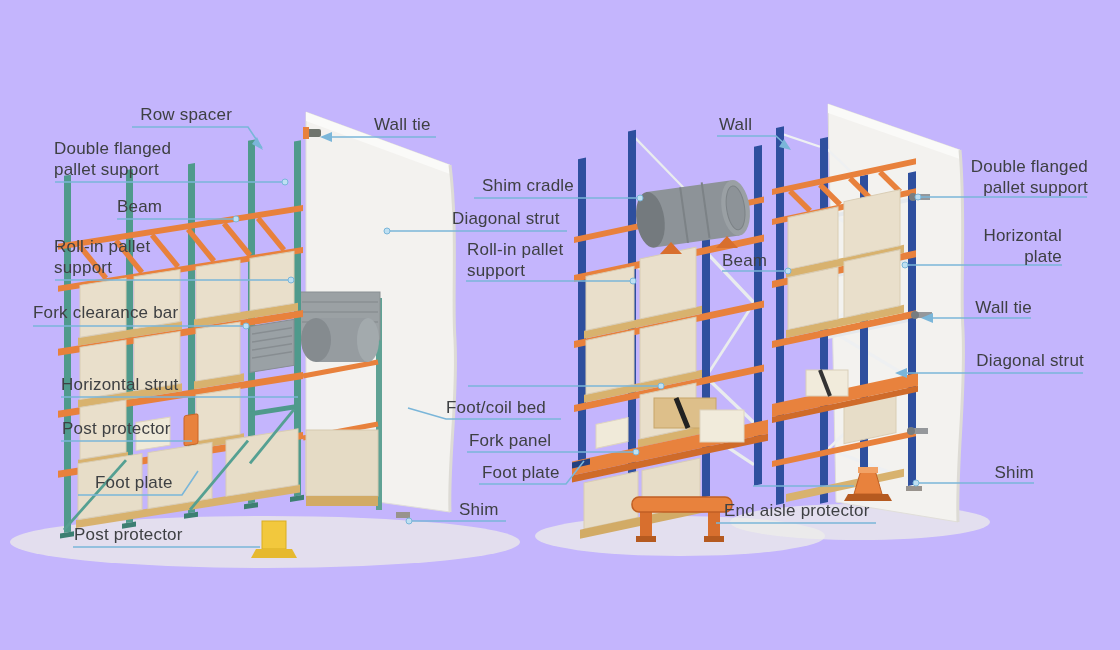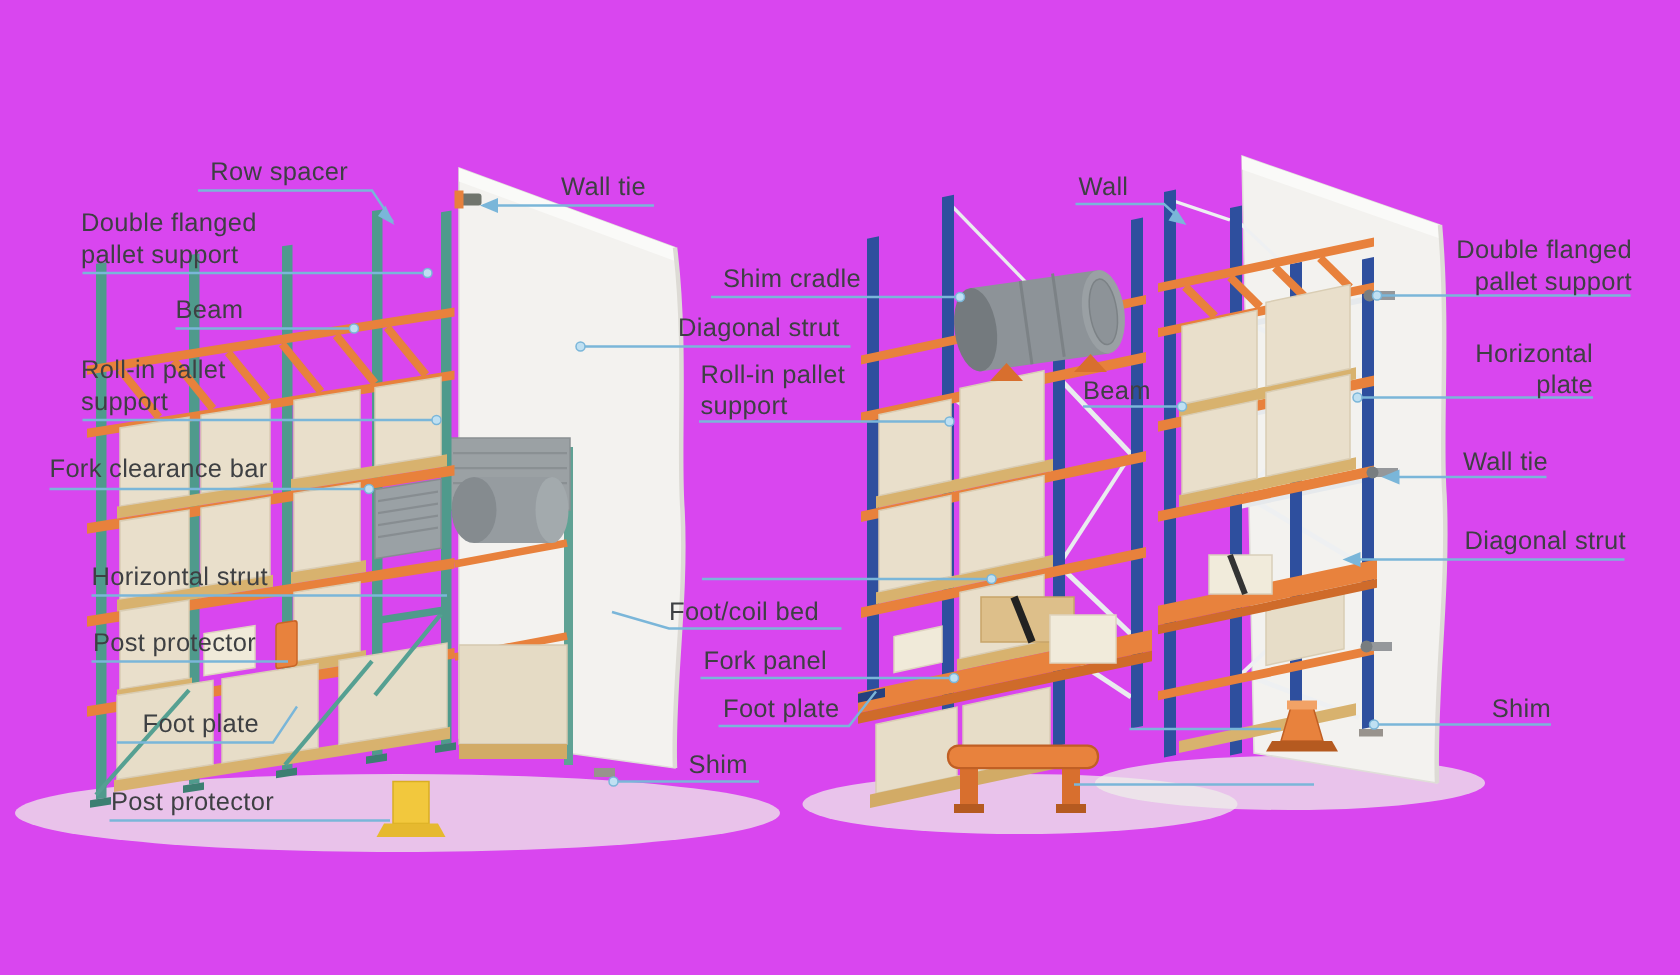"Row spacer" .stage { background: #d946ef -> #c4b5fd }
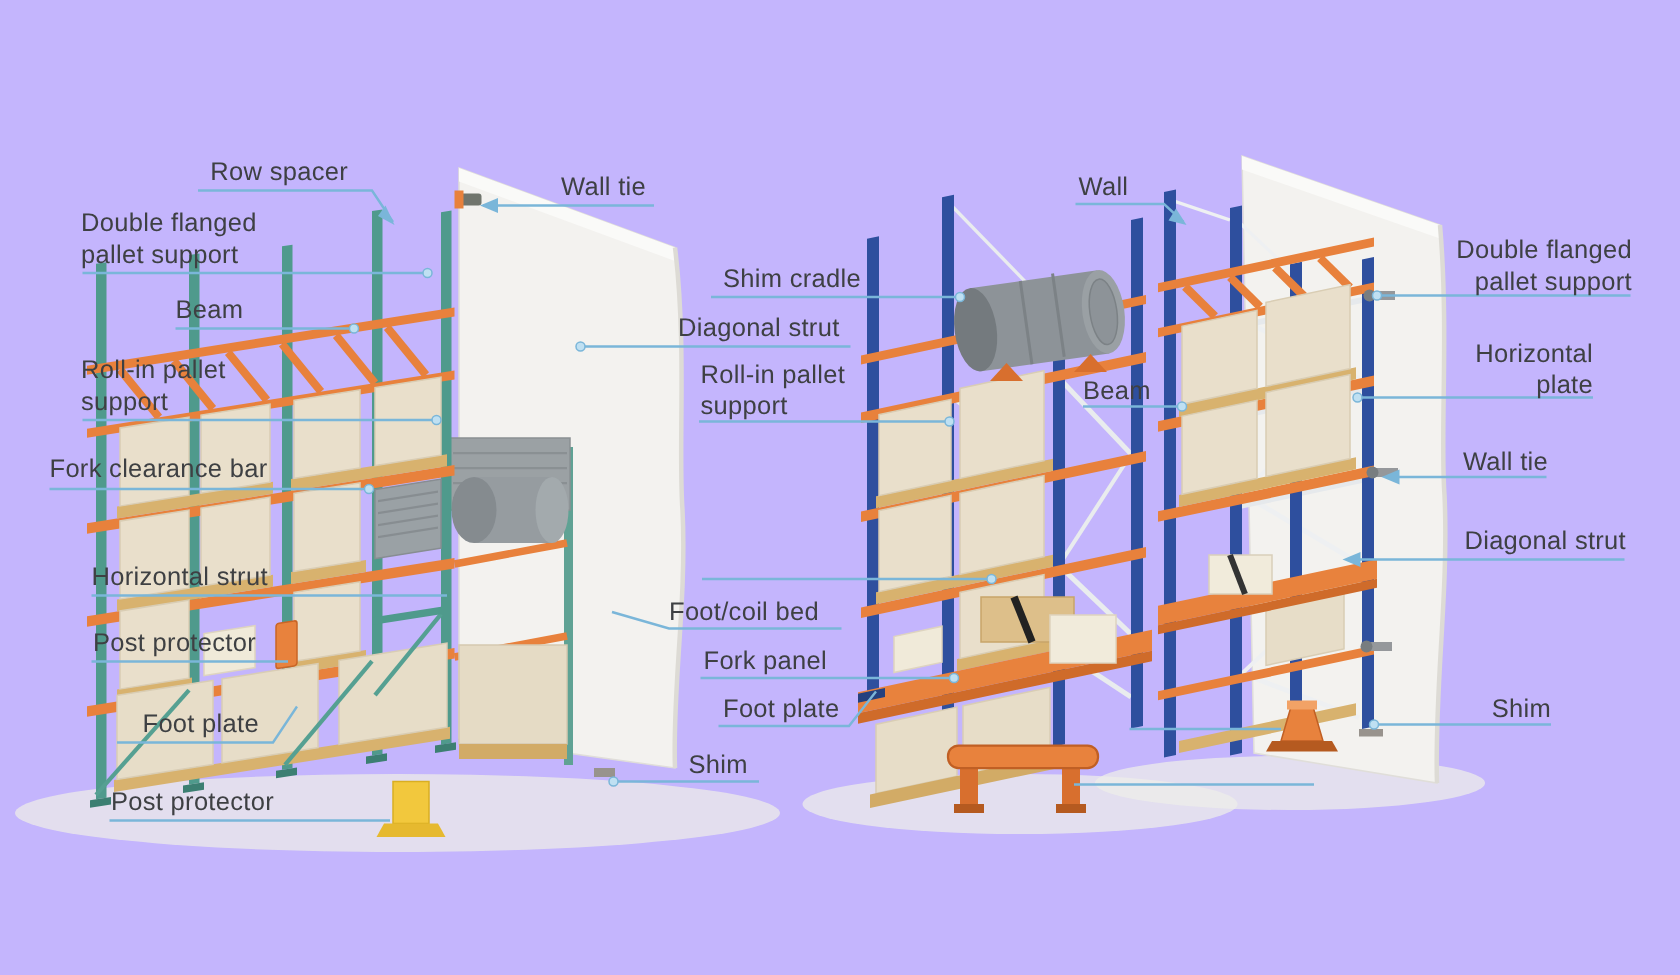"End aisle protector" div.lbl { html: none -> <div>End aisle protector</div> }
